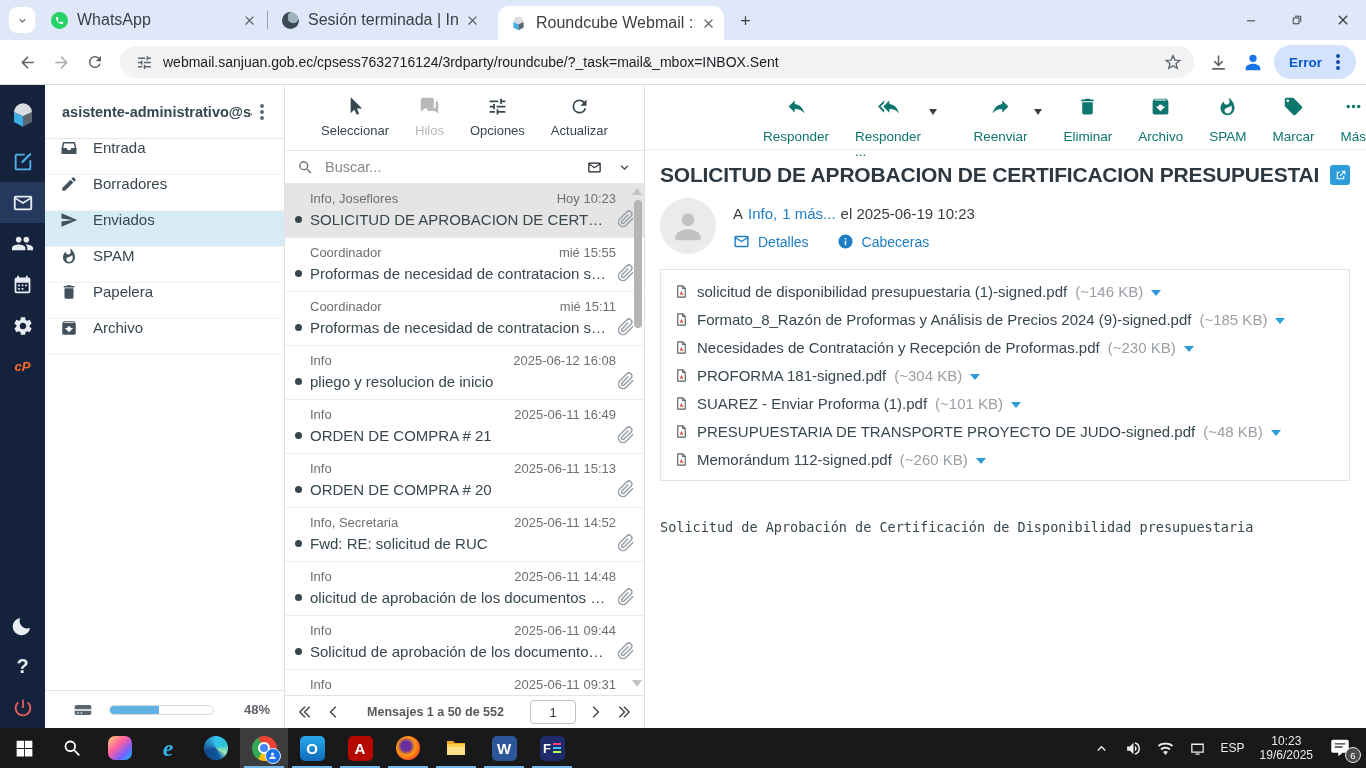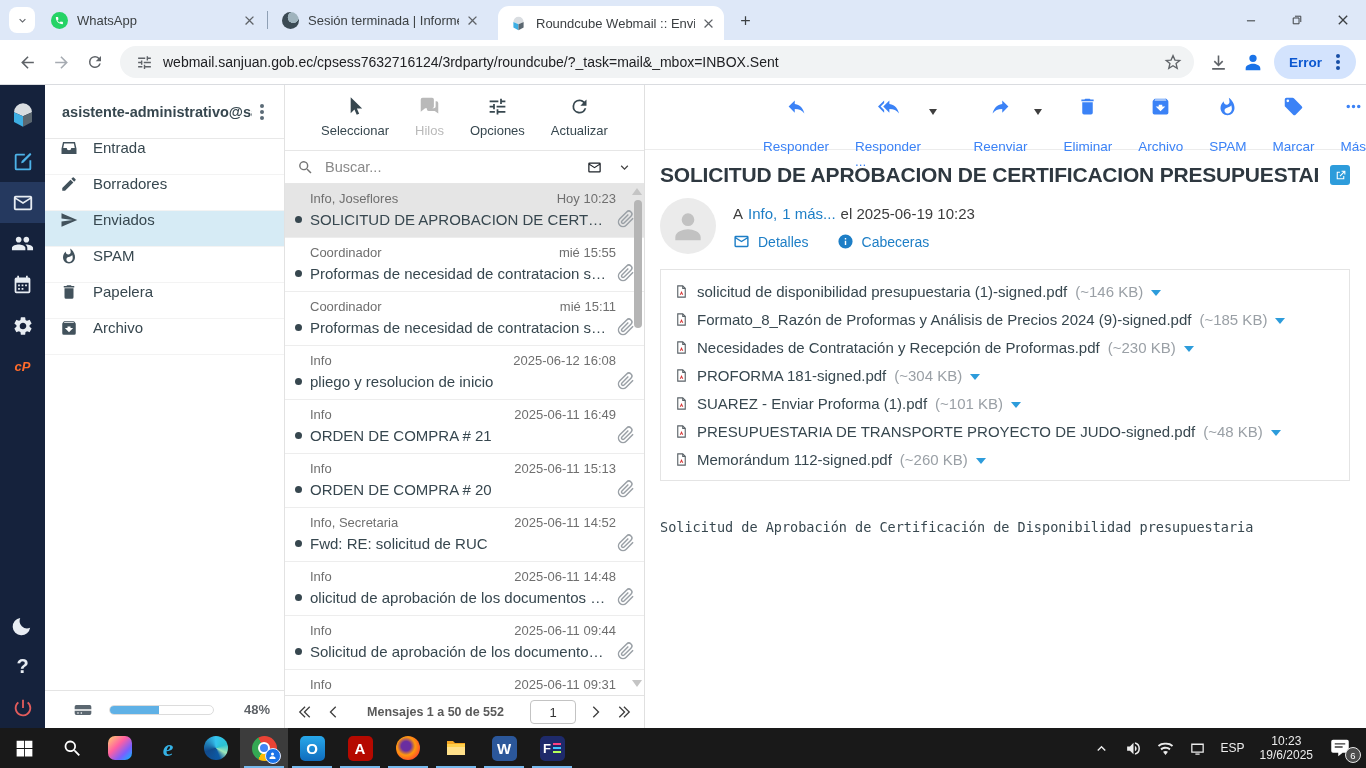"WhatsApp" .tab { font-size: 13px -> 16px }
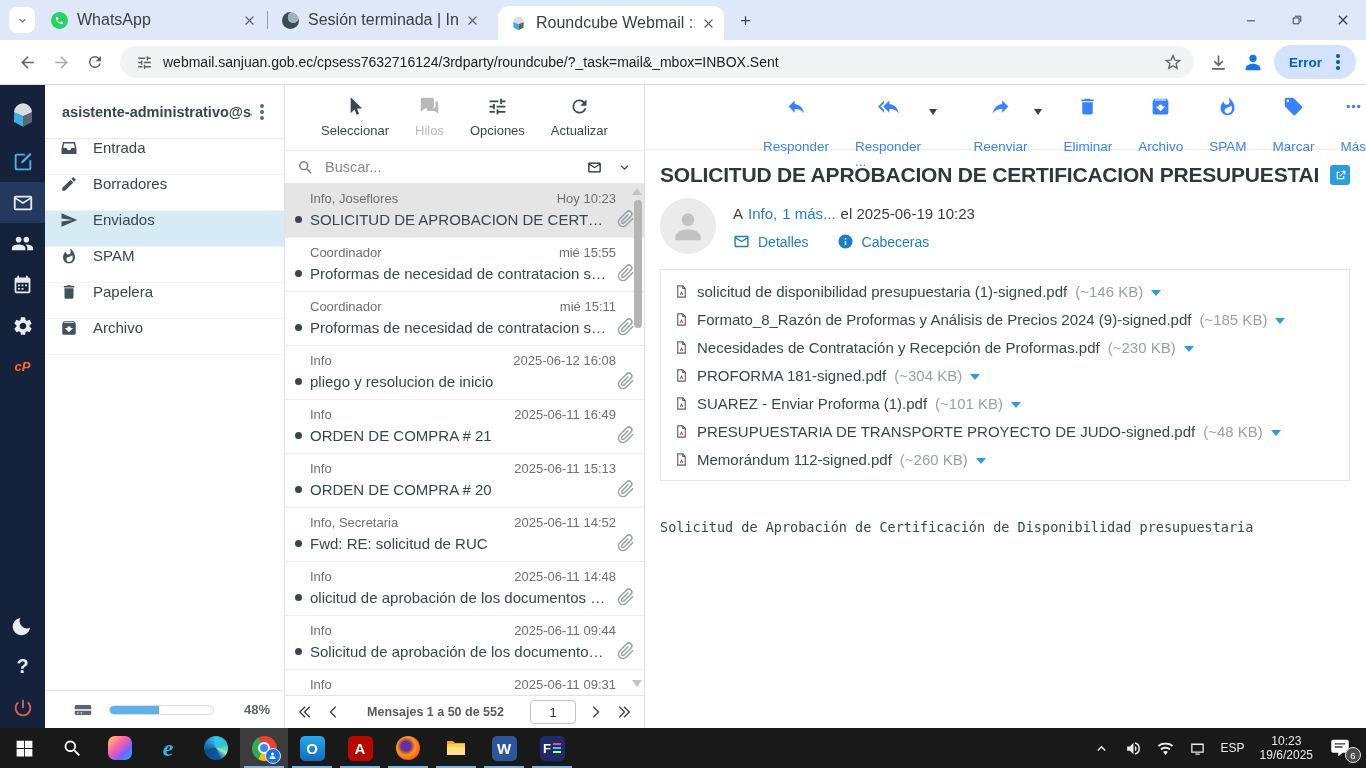"Responder" .vbtn { color: #3b82f6 -> #0f766e; gap: 22px -> 12px }
